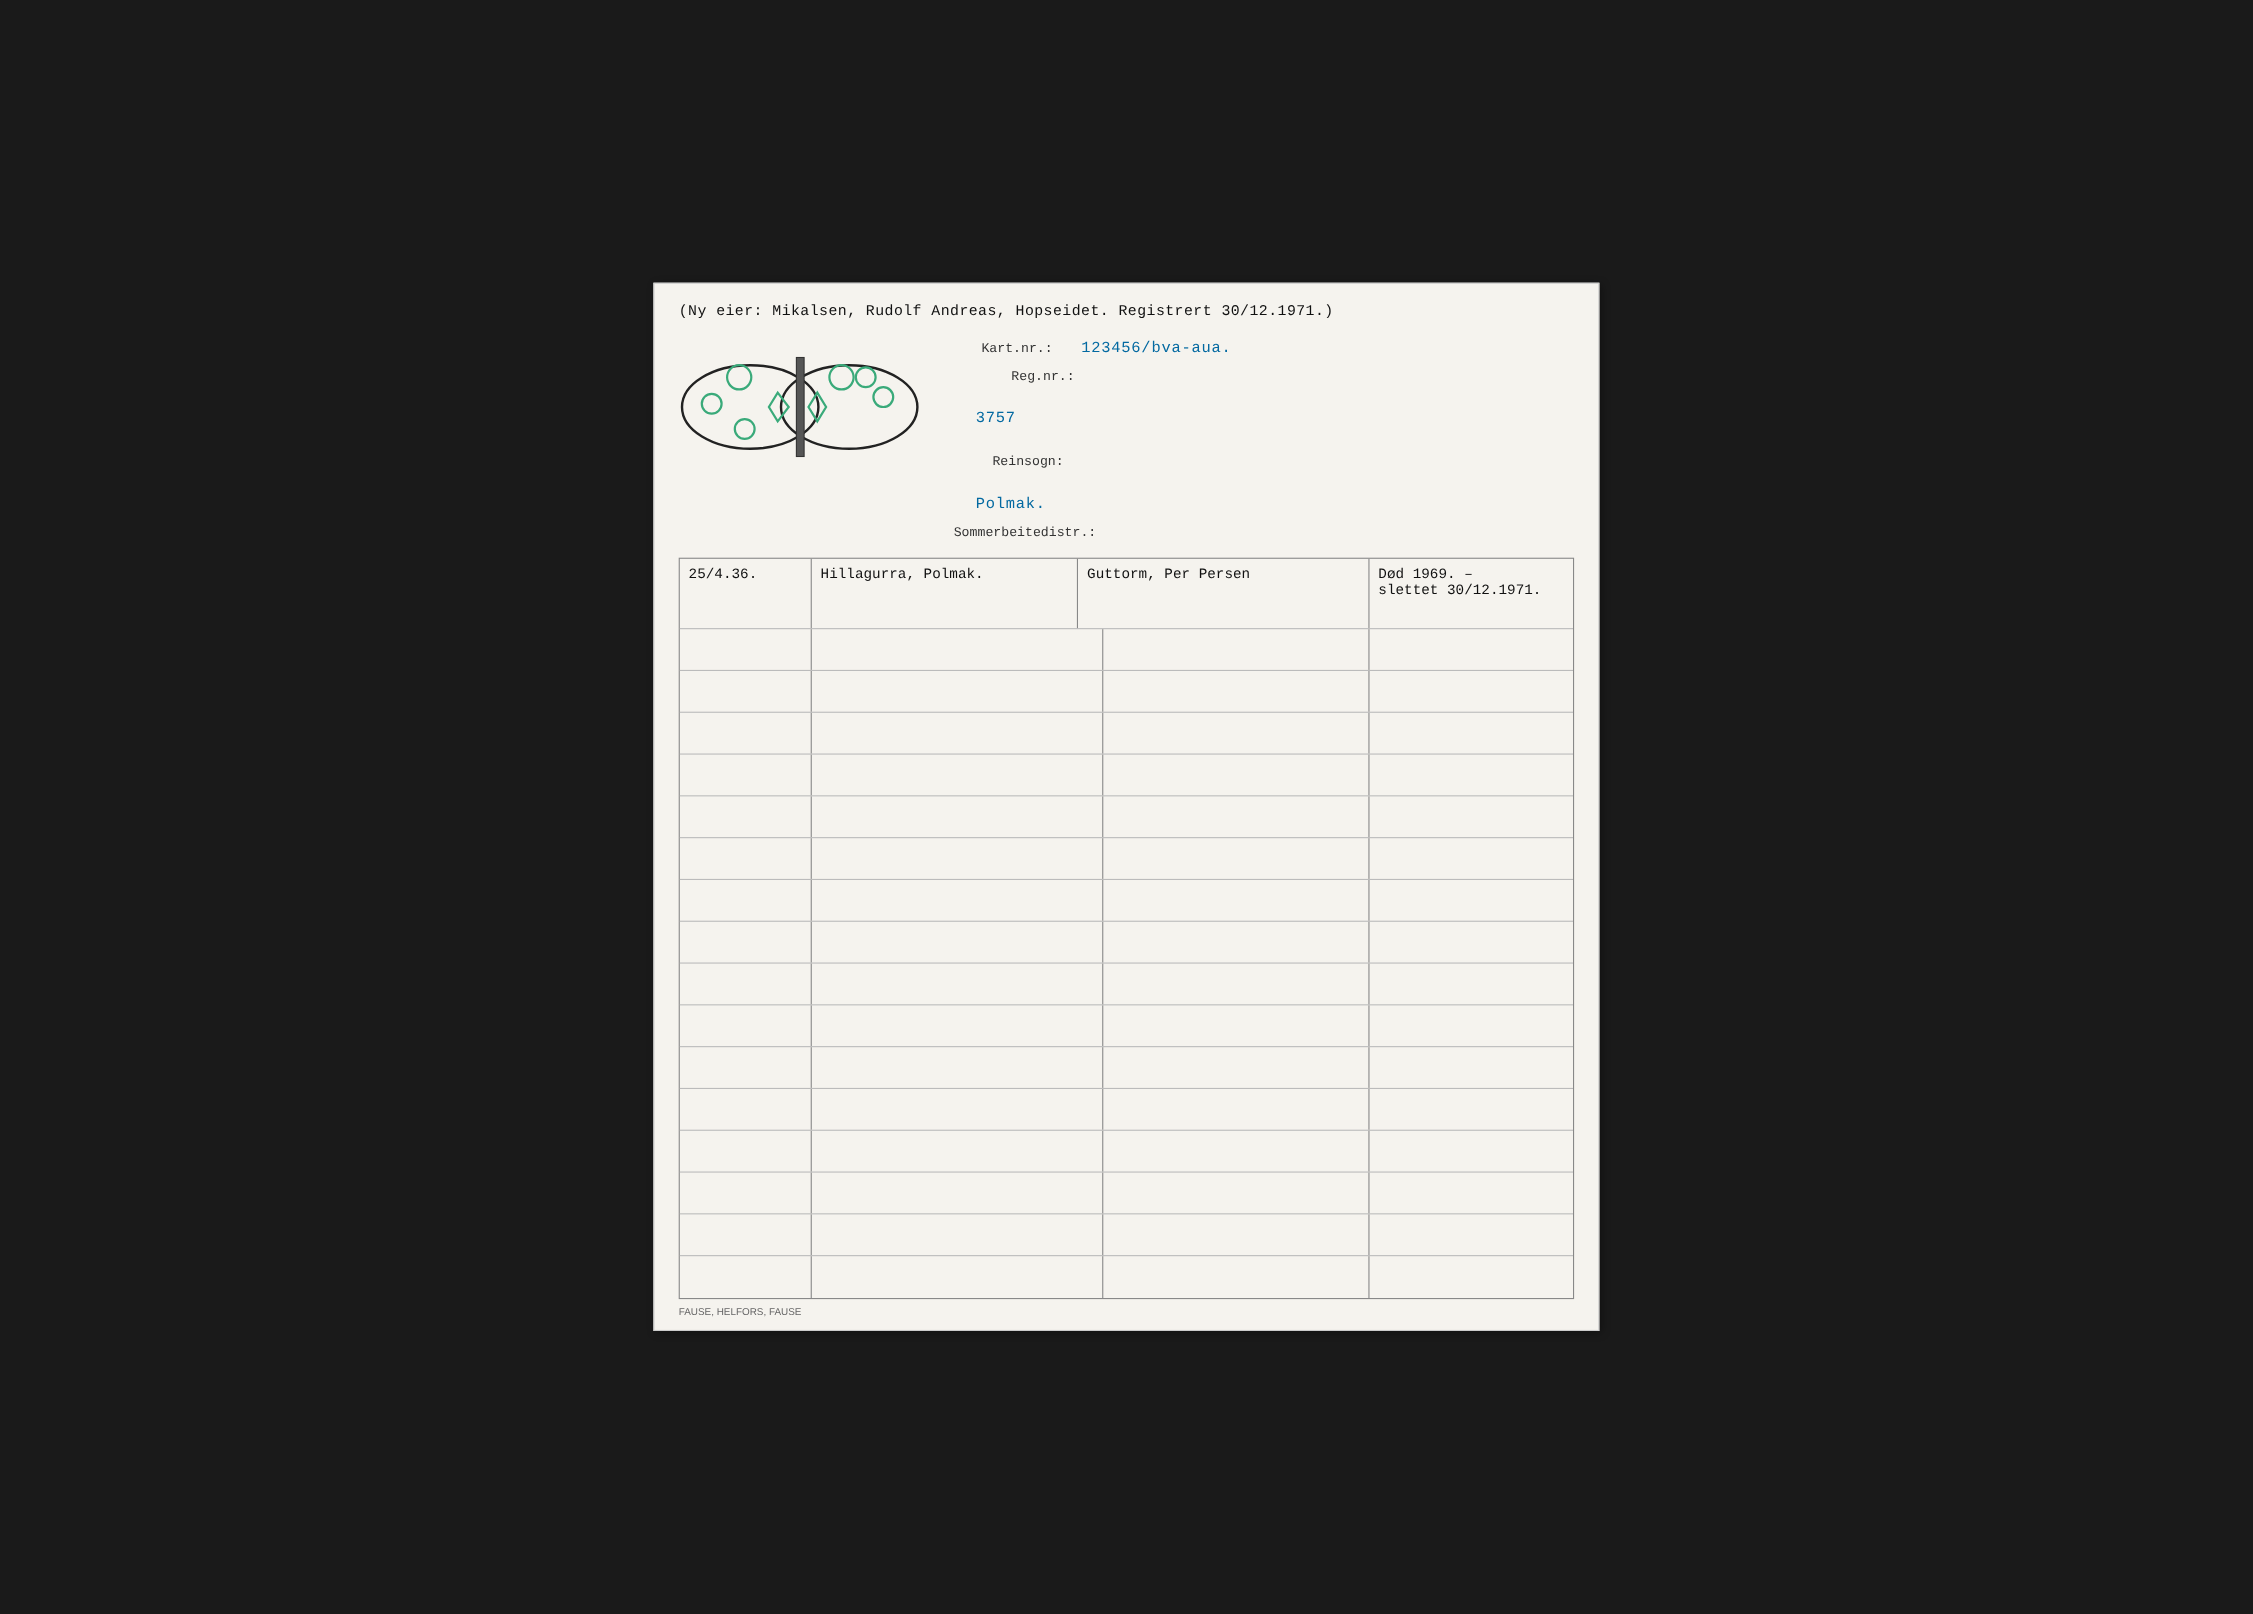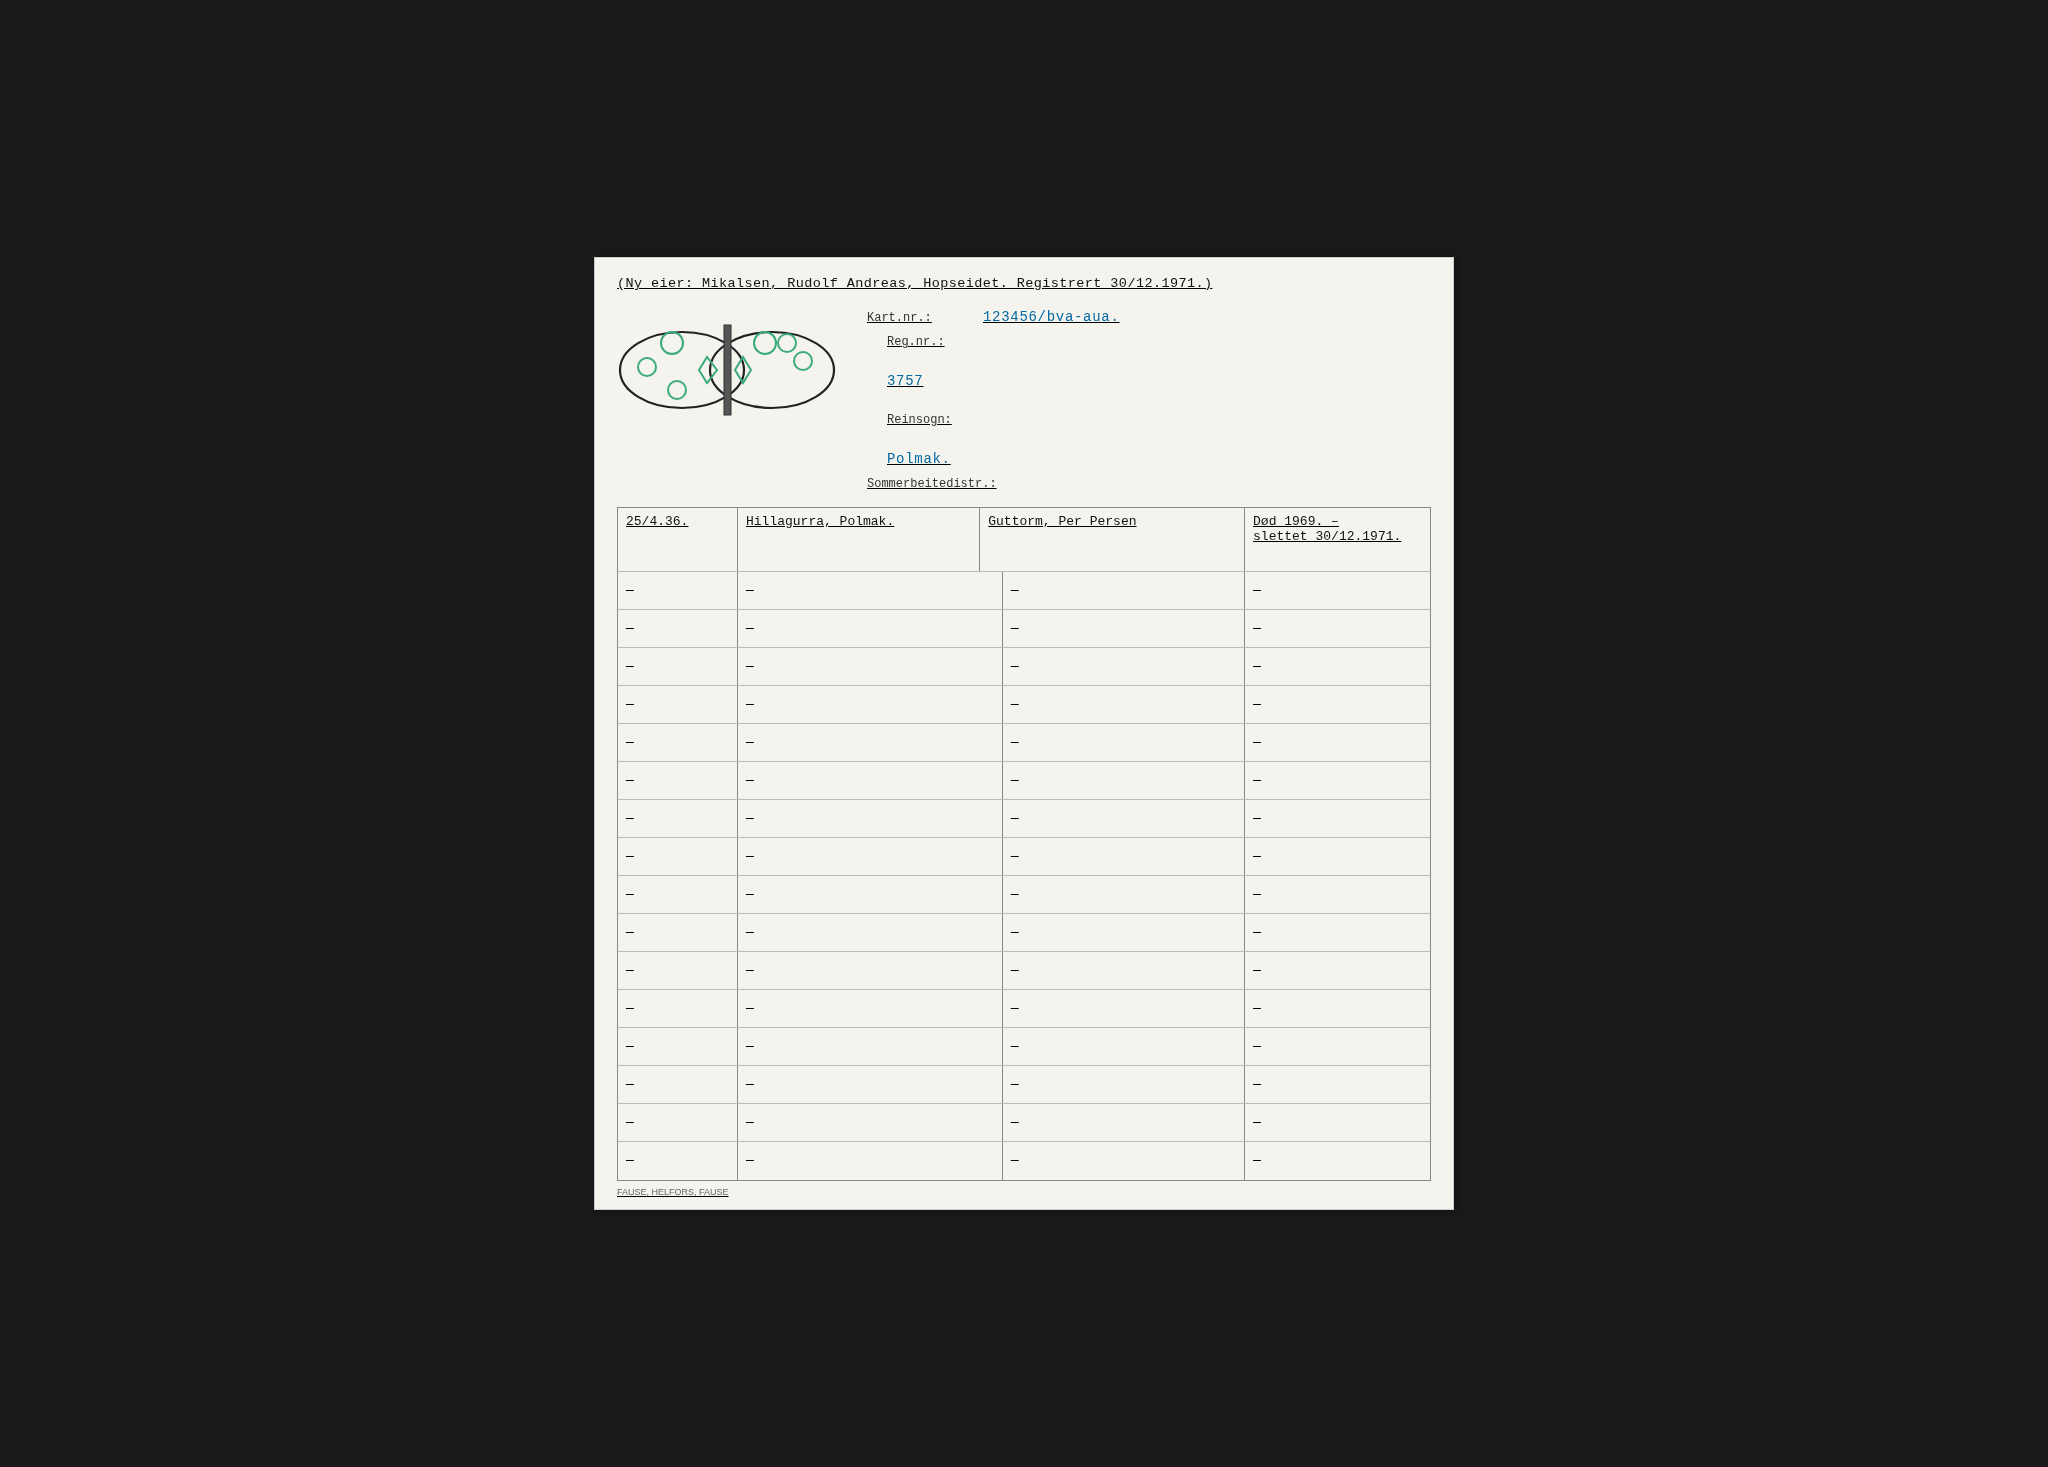"(Ny eier: Mikalsen, Rudolf Andreas," .card { text-decoration: underline -> none }
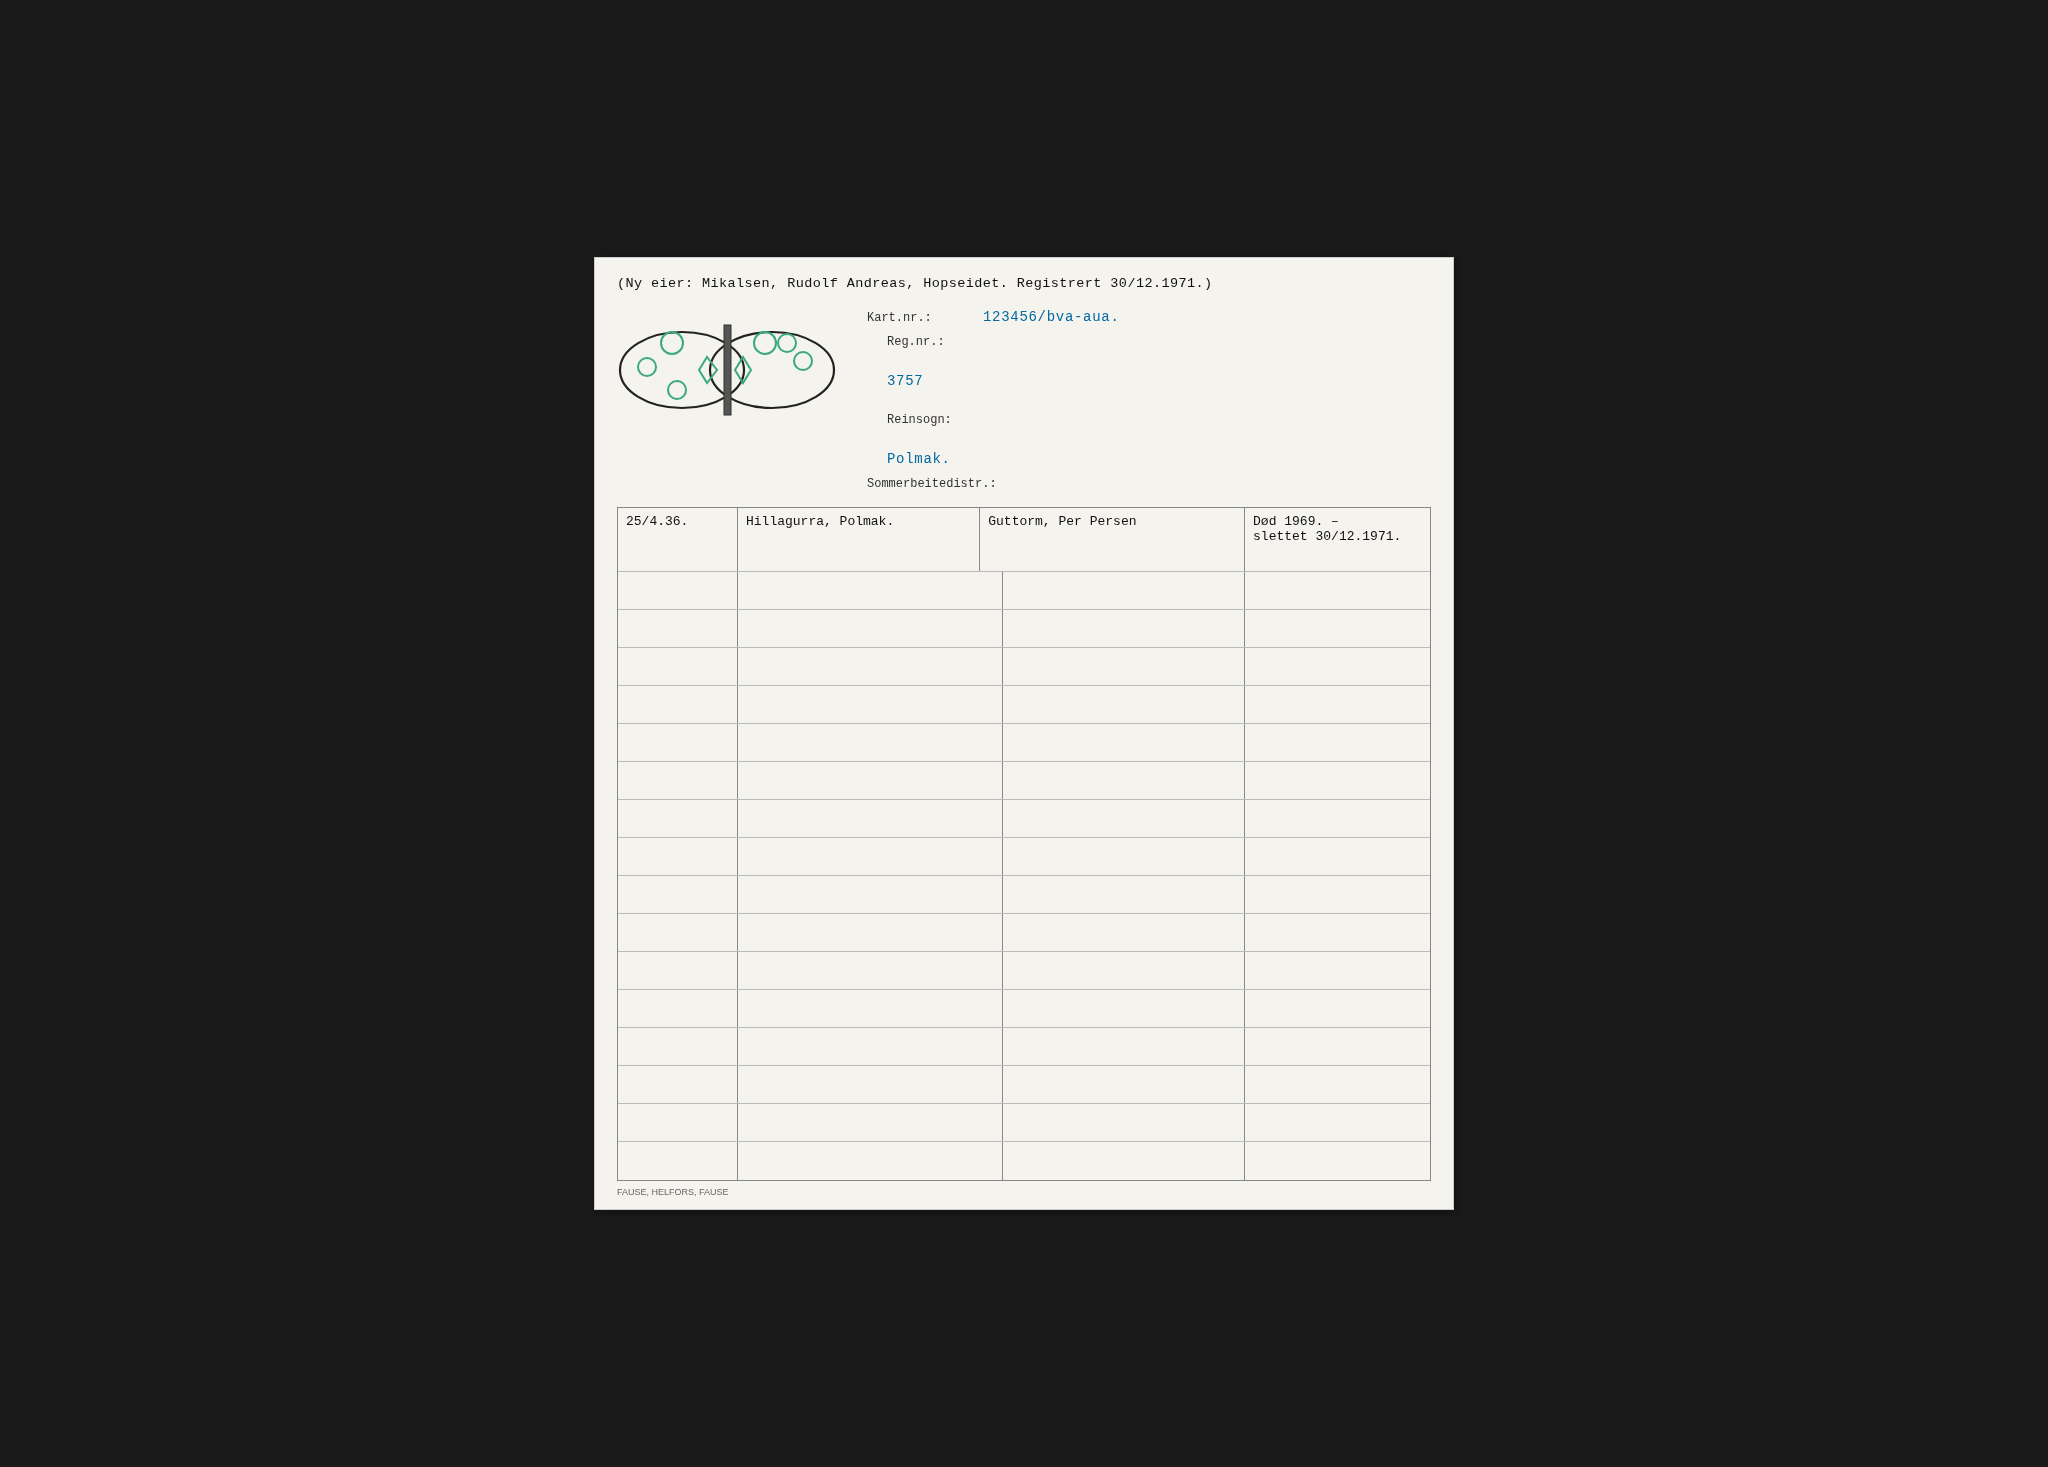"Kart.nr.:" .info-row { text-align: none -> right }
